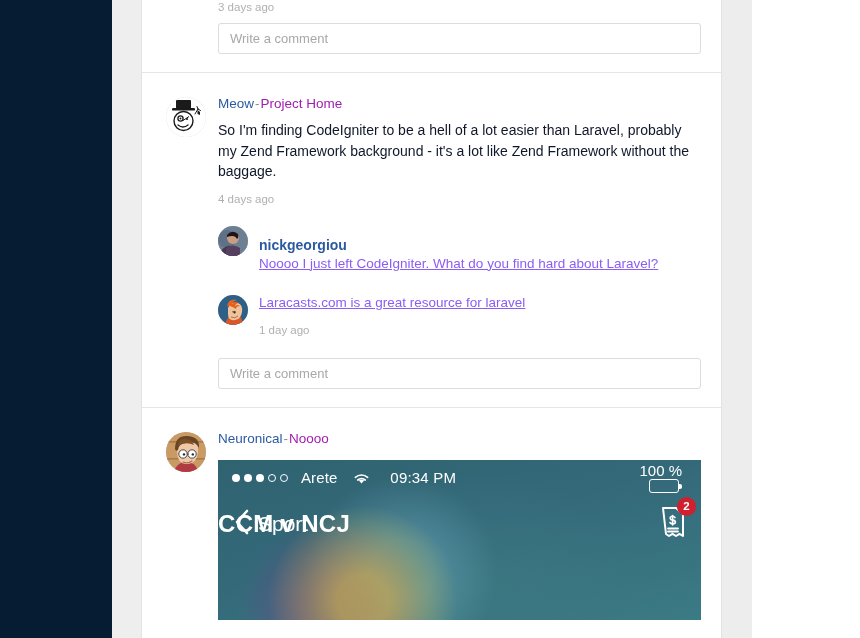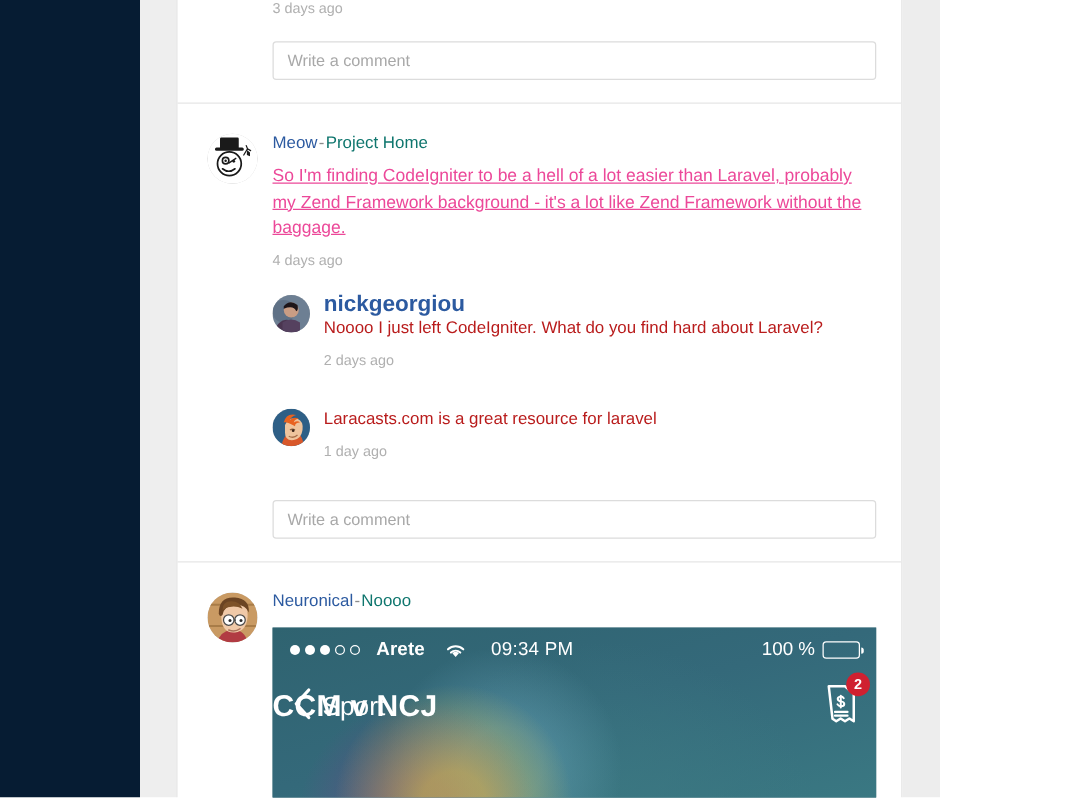"Write a comment" .comment-input-wrap { margin-top: 18px -> 8px }
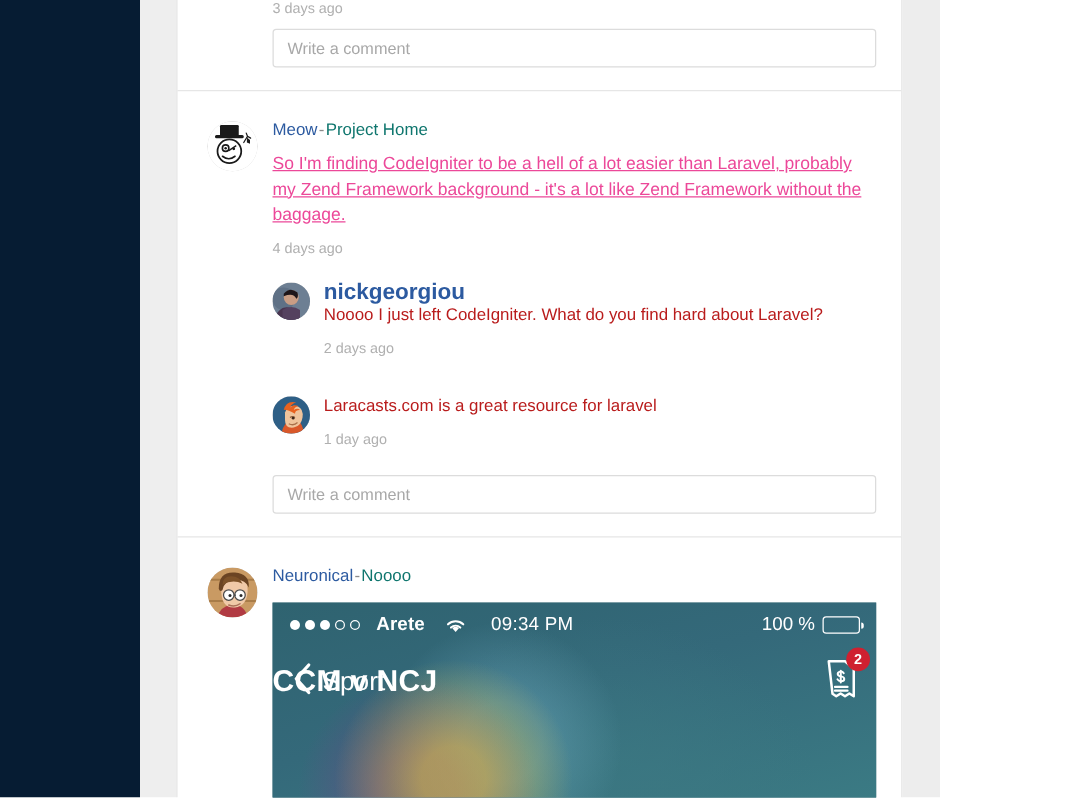"Project Home" .byline .context { color: #0f766e -> #a21caf }
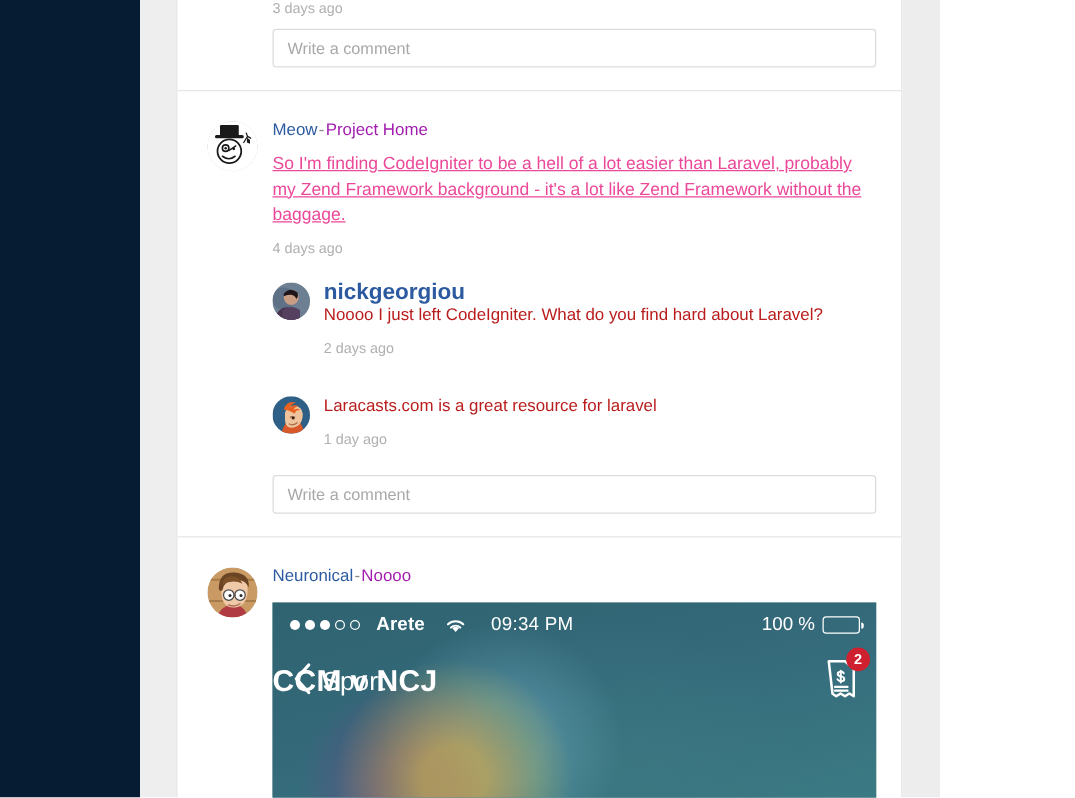"So I'm finding CodeIgniter to" .post-text { color: #ec4899 -> #0f172a; text-decoration: underline -> none }
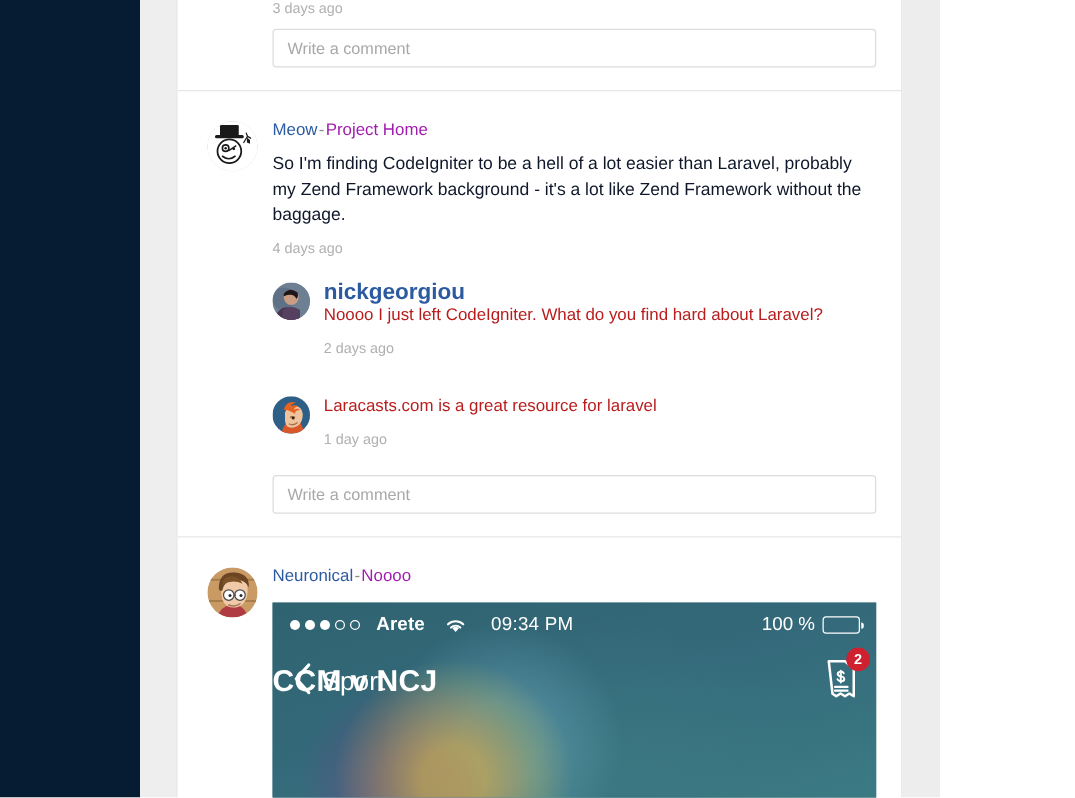"nickgeorgiou" .comment-author { font-size: 18px -> 14px; margin: 0 0 2px 0 -> 12px 0 2px 0 }
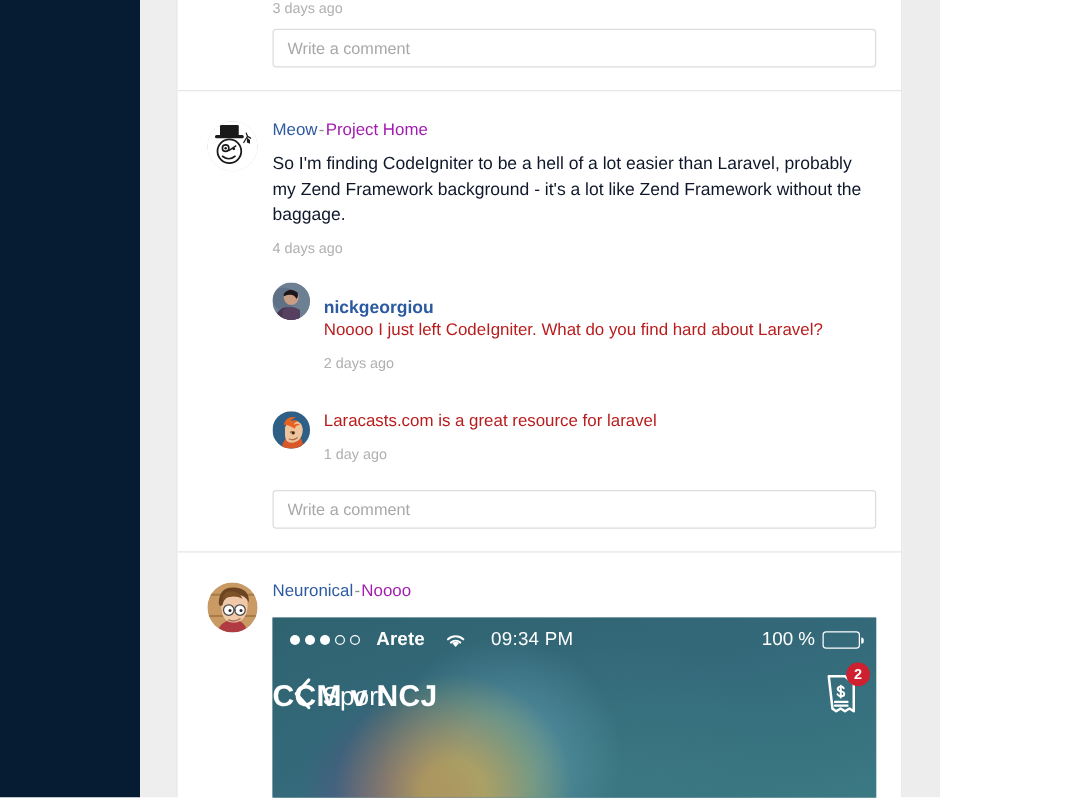"Noooo I just left CodeIgniter." .comment-text { color: #b91c1c -> #8b5cf6; text-decoration: none -> underline }
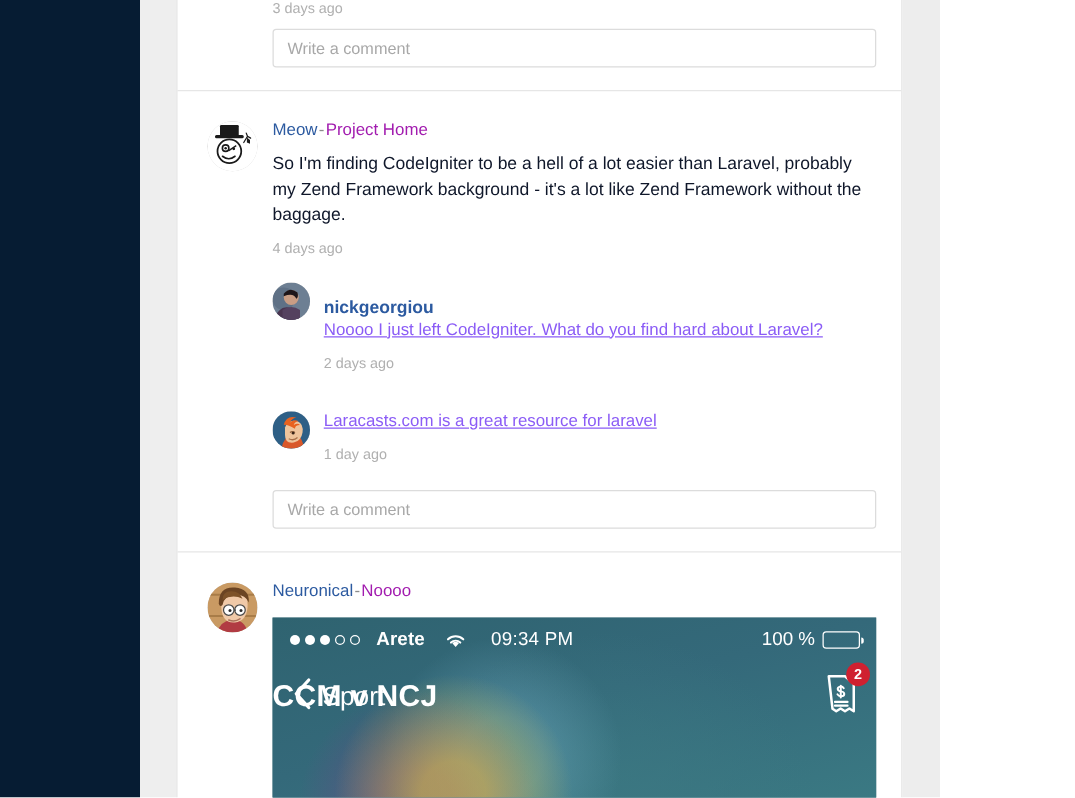"2 days ago" p.comment-time { html: <p>2 days ago</p> -> none }
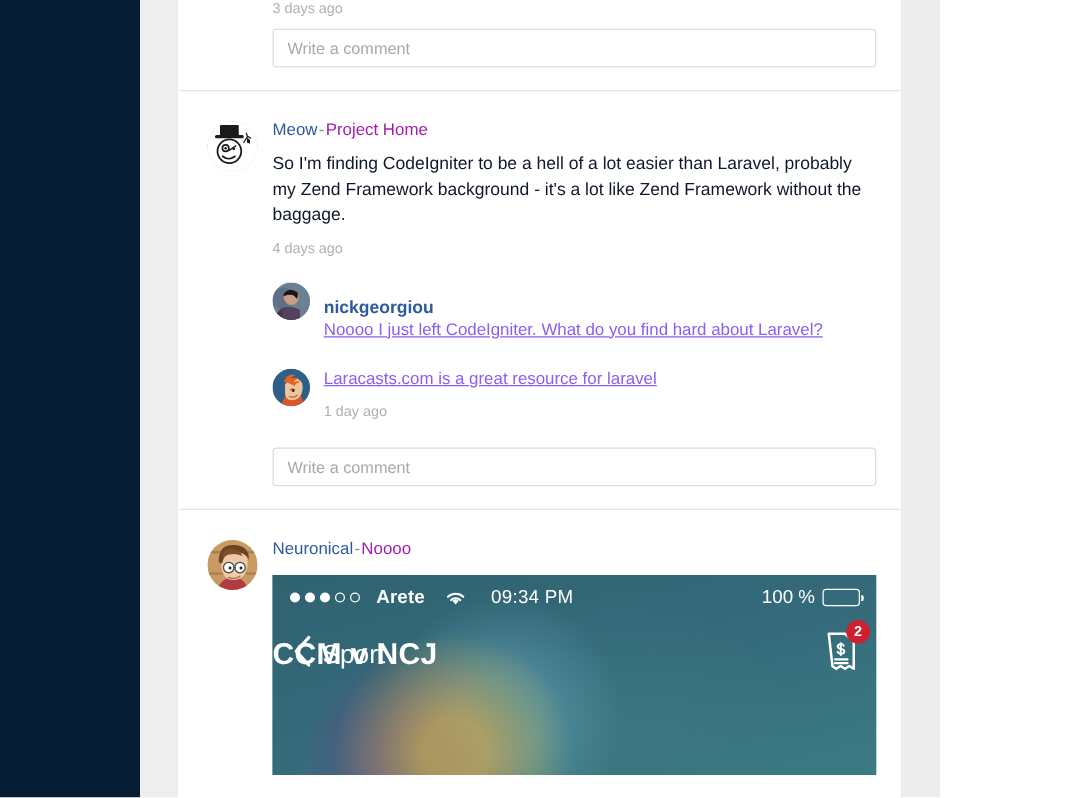"Arete" .carrier { font-weight: bold -> none }
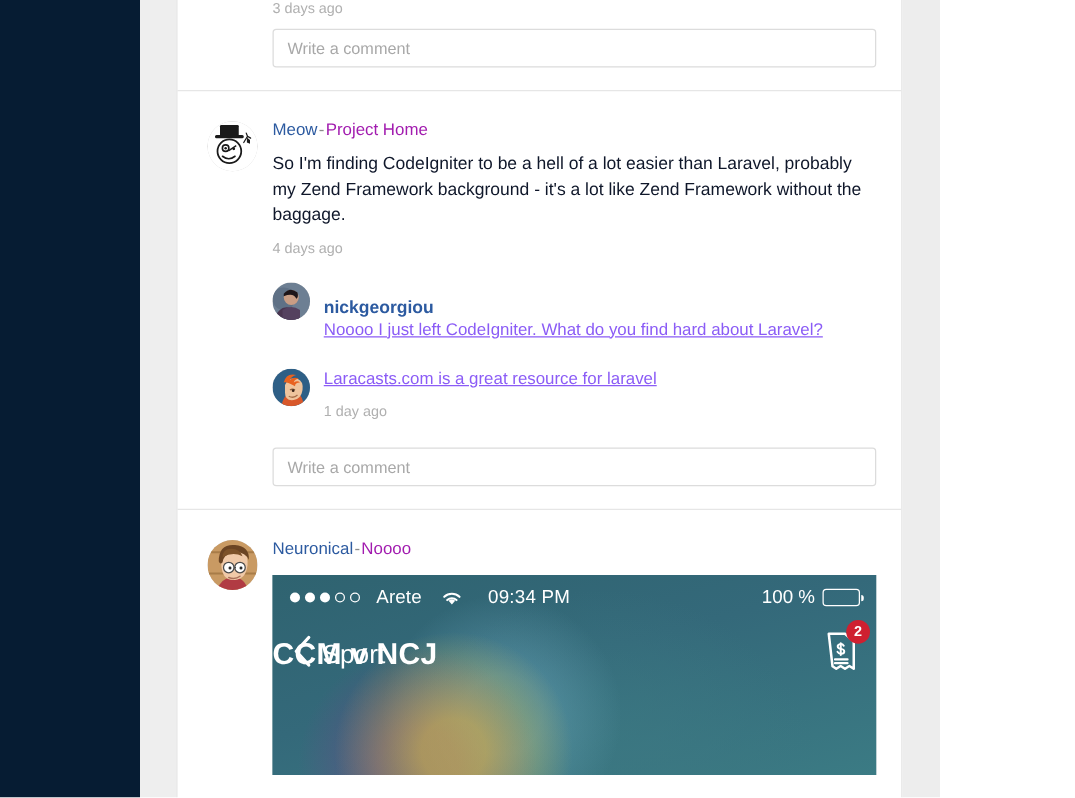"100 %" .status-right { flex-direction: none -> column }
